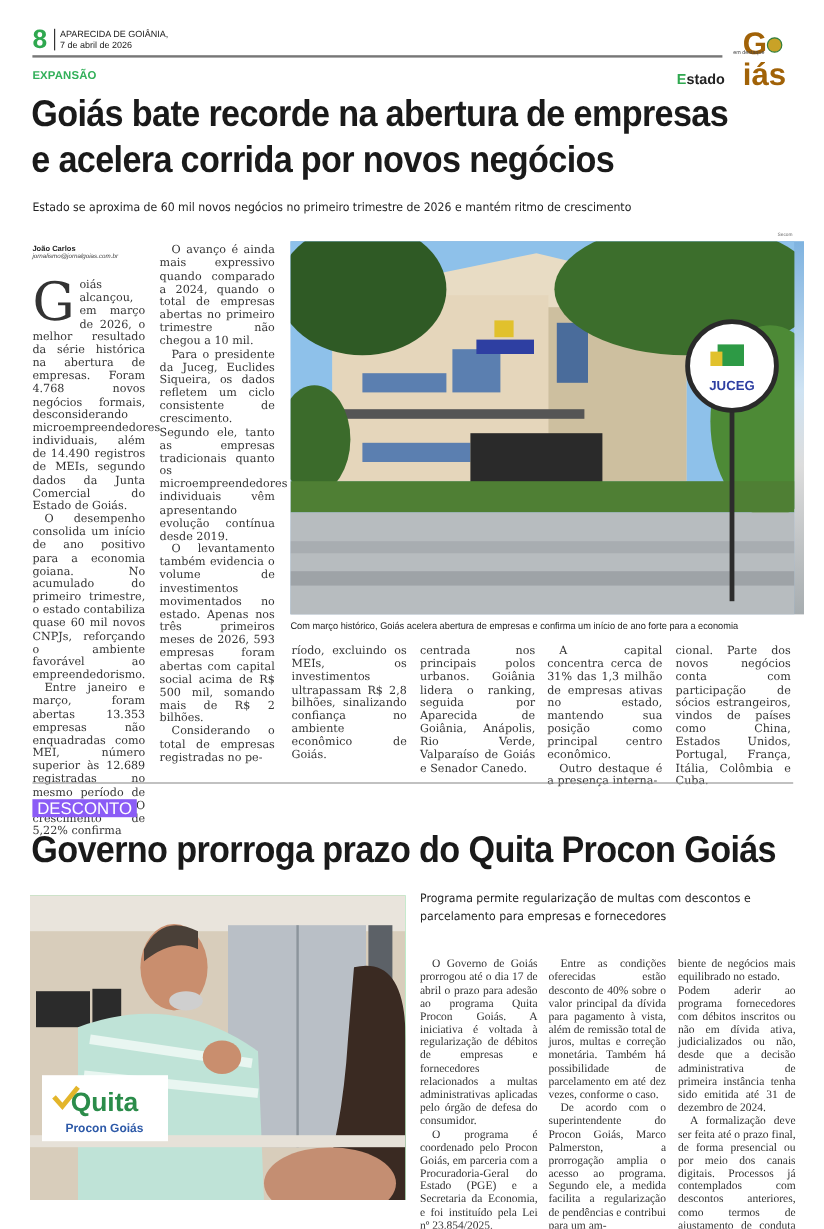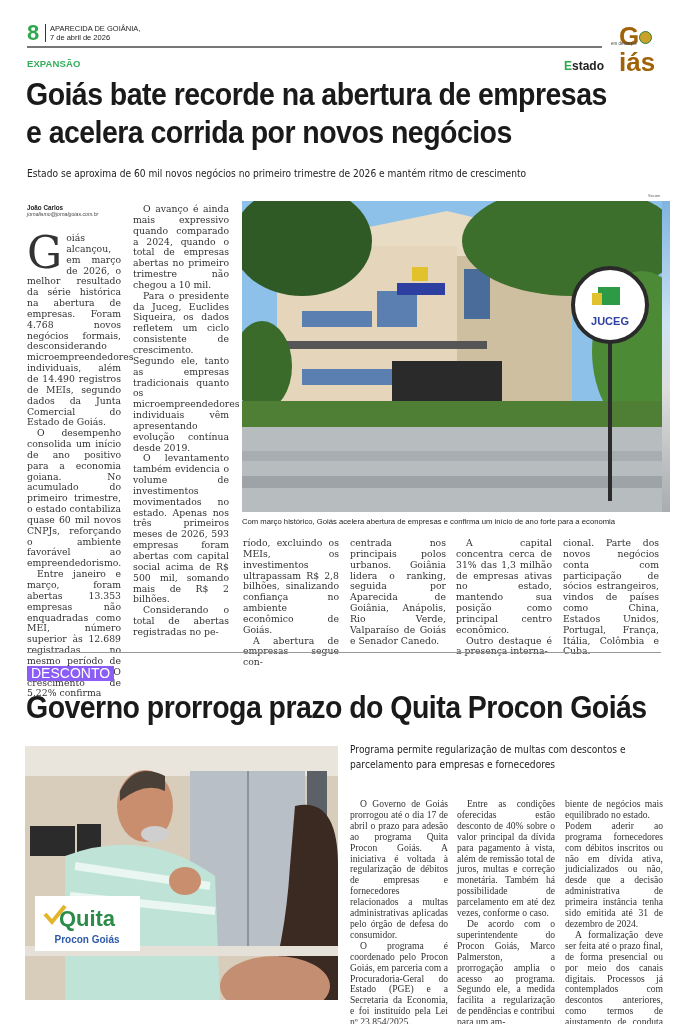"Considerando o total de abertas" p { text: abertas -> empresas }
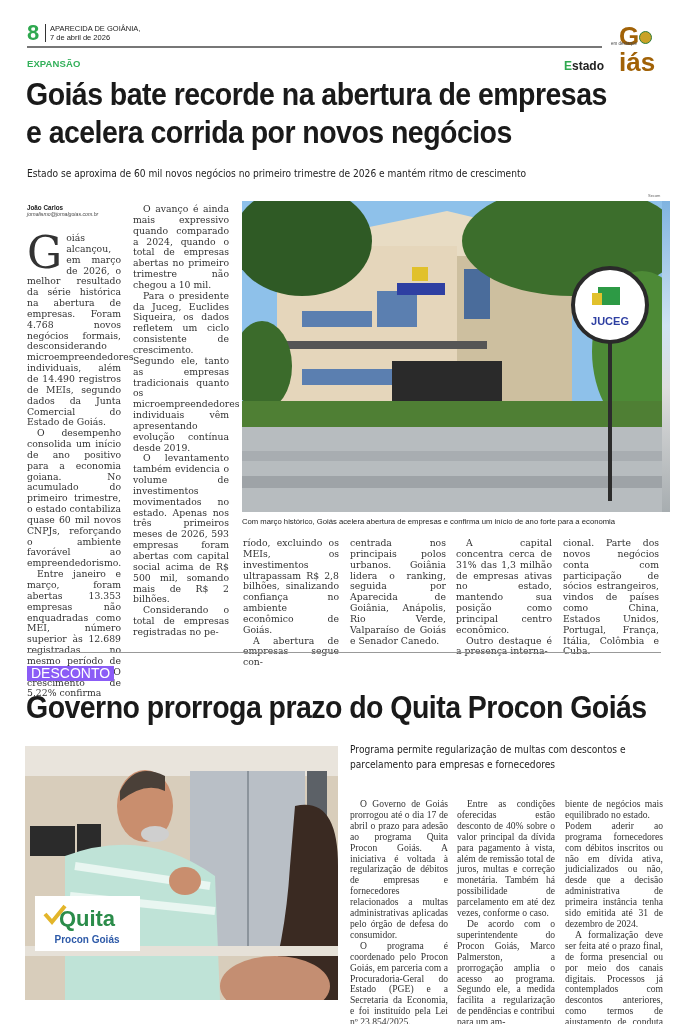"A abertura de empresas segue" p { html: <p>A abertura de empresas segue con-</p> -> none }
